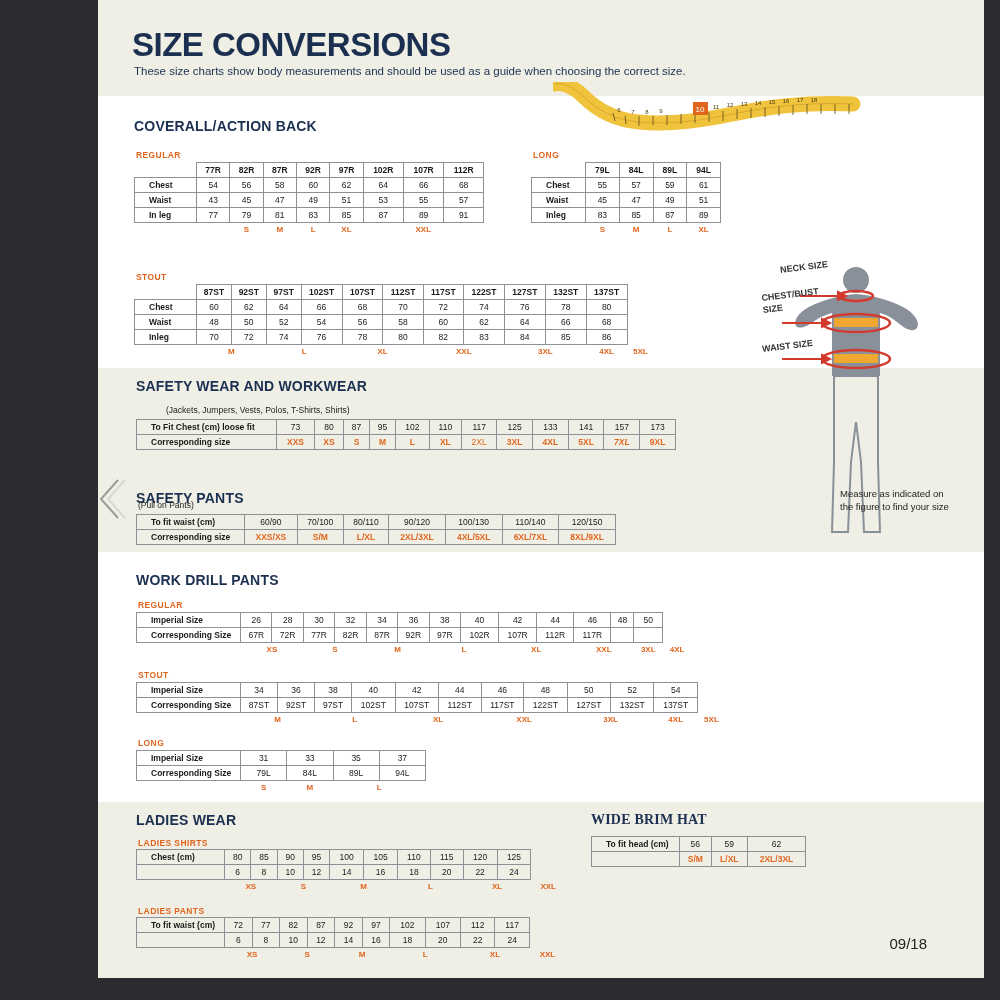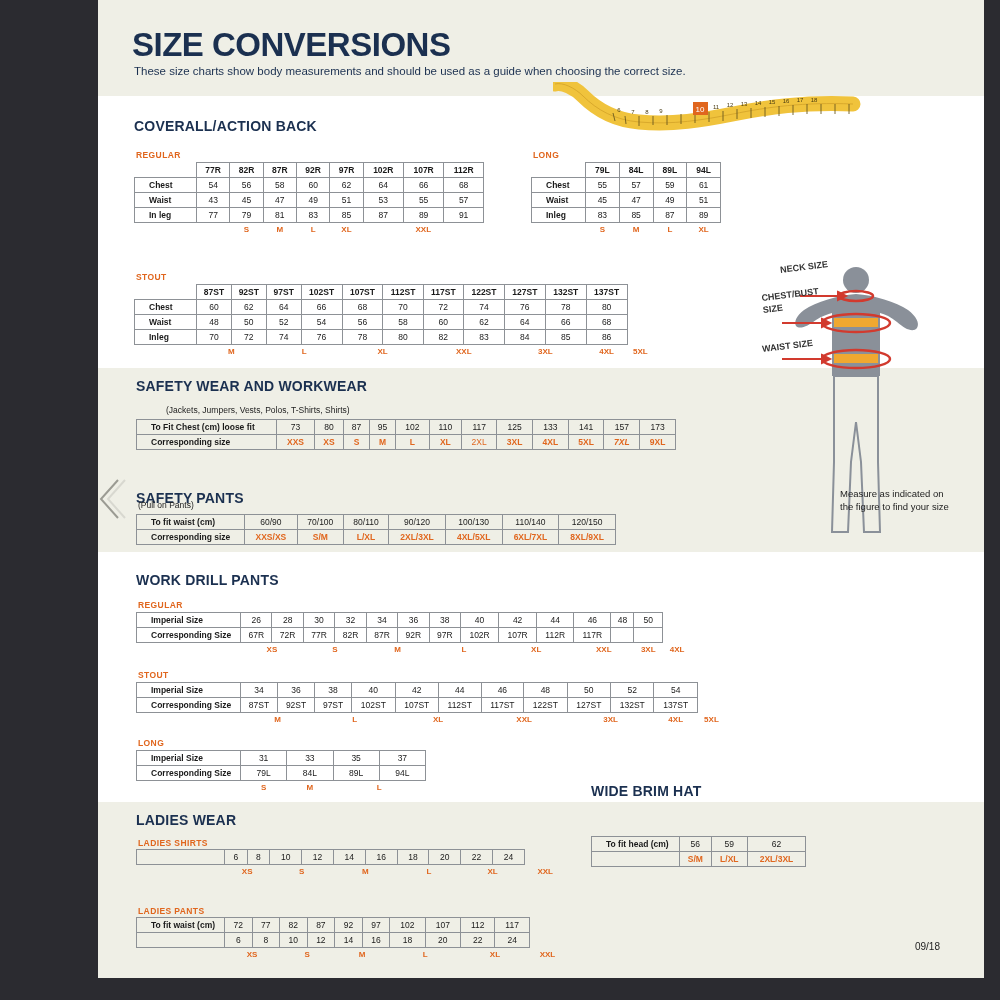"WIDE BRIM HAT" div.sec-head { font-family: none -> Liberation Serif, serif; top: 783px -> 812px }
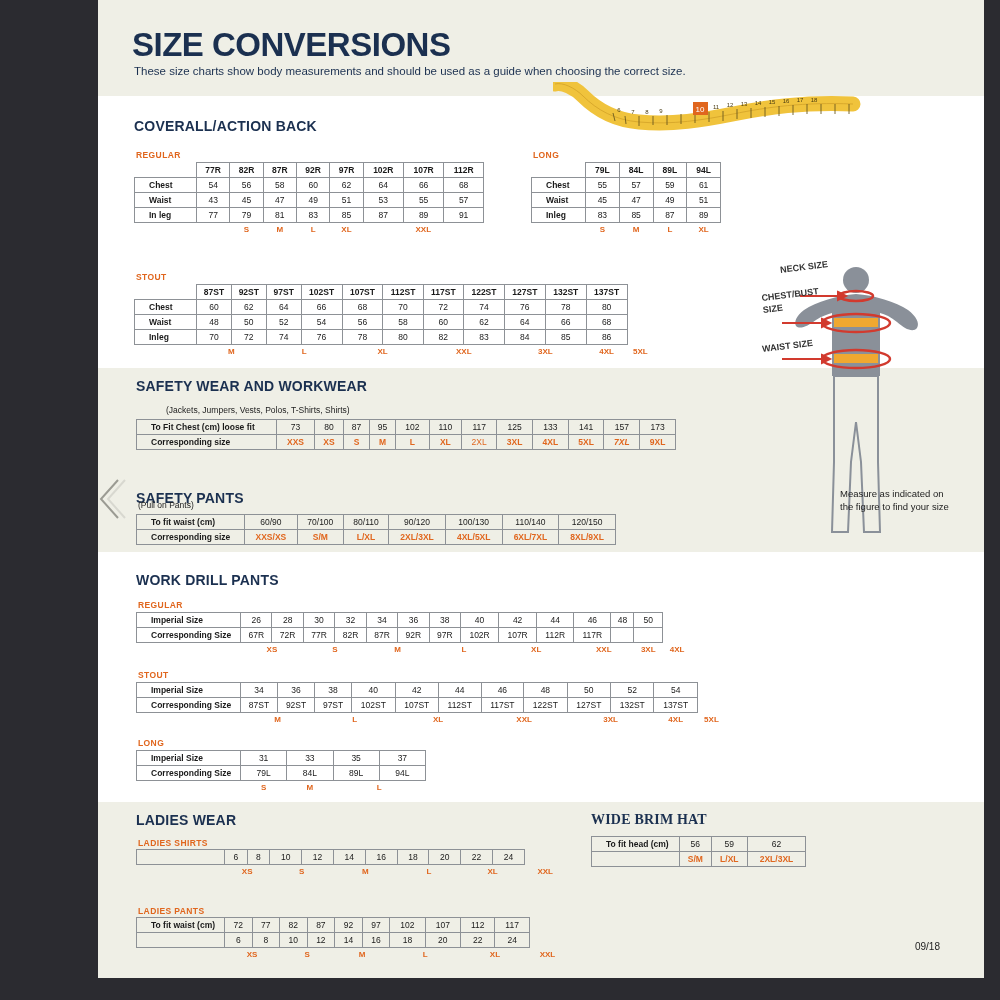"Chest (cm)" tr { html: none -> <tr> <td>Chest (cm)</td> <td>80</td> <td>85</td> <td>90</td> <td>95</td> <td>100</td> <td>105</td> <td>110</td> <td>115</td> <td>120</td> <td>125</td> </tr> }
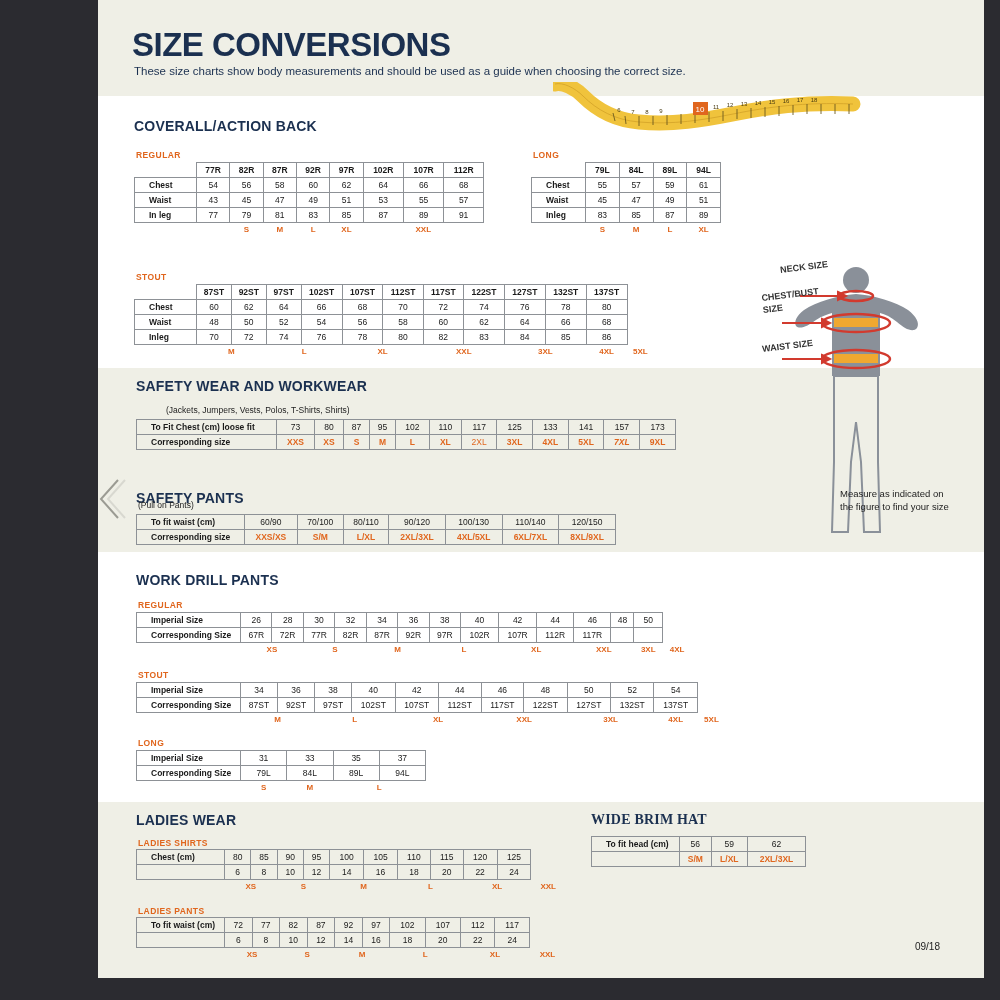"09/18" .footer-code { font-size: 10px -> 15px; right: 44px -> 57px }
